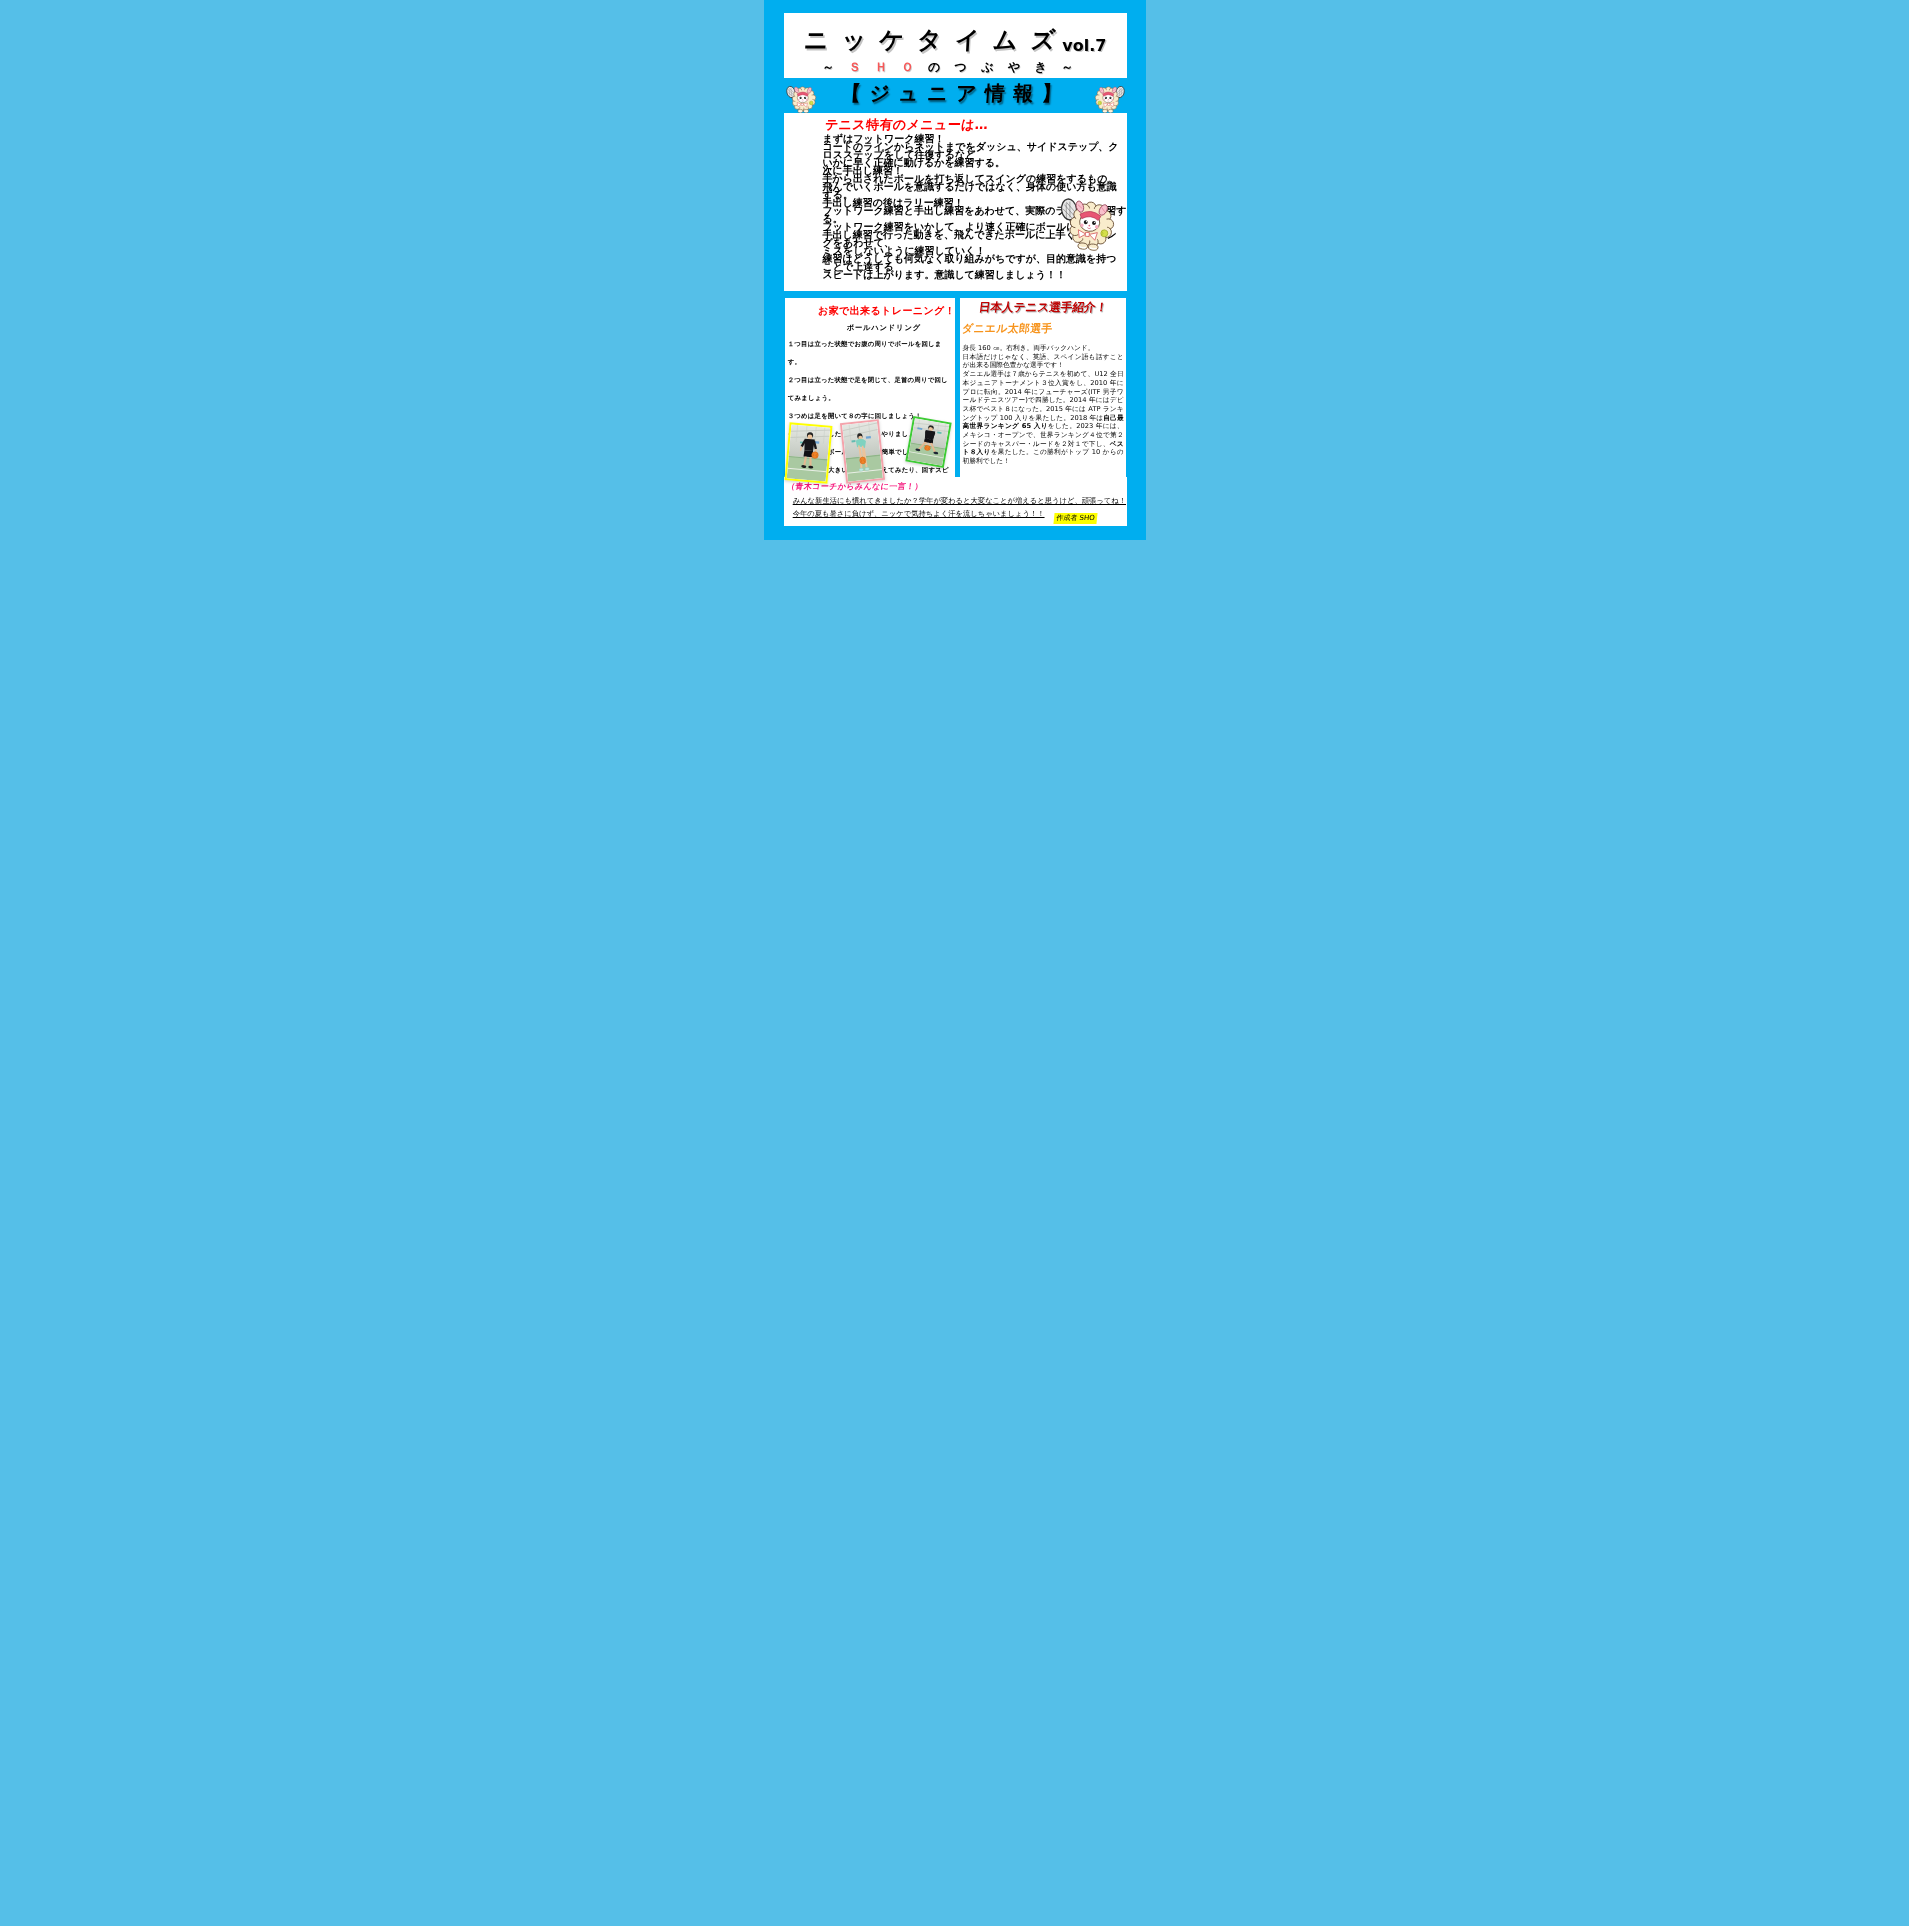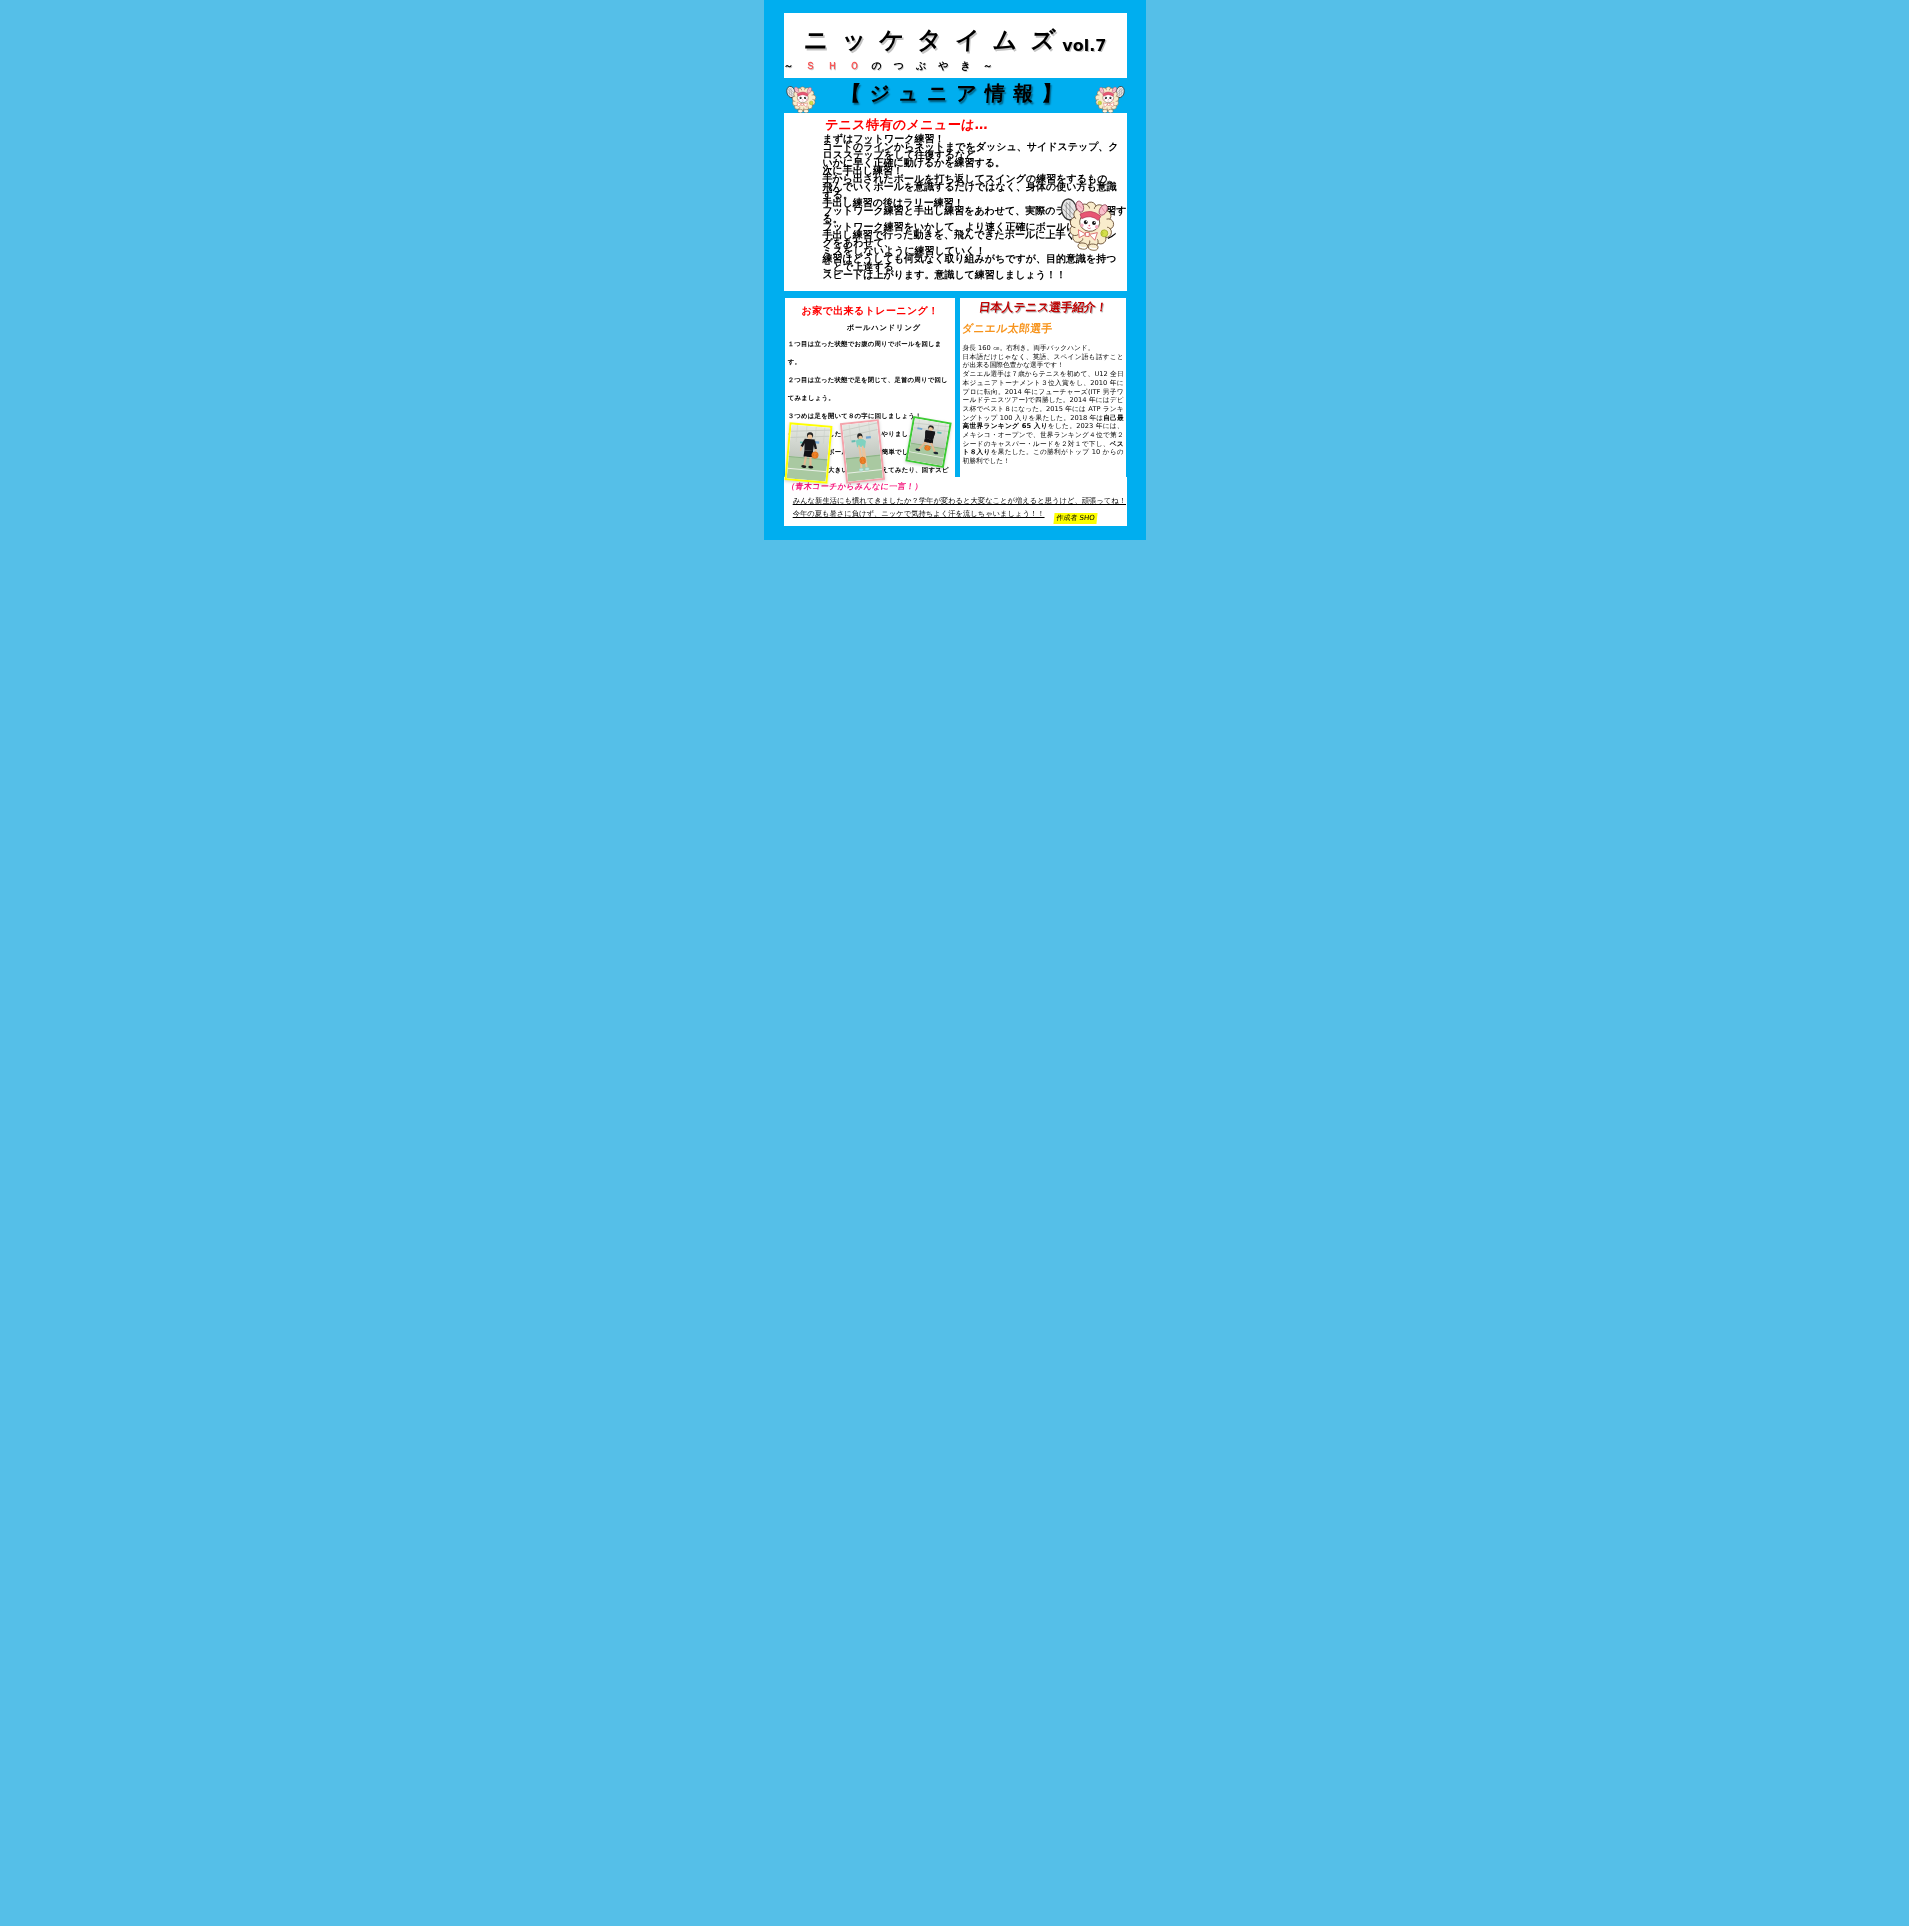"～ＳＨＯのつぶやき～" .subtitle { font-size: 10px -> 12px; text-align: none -> center }
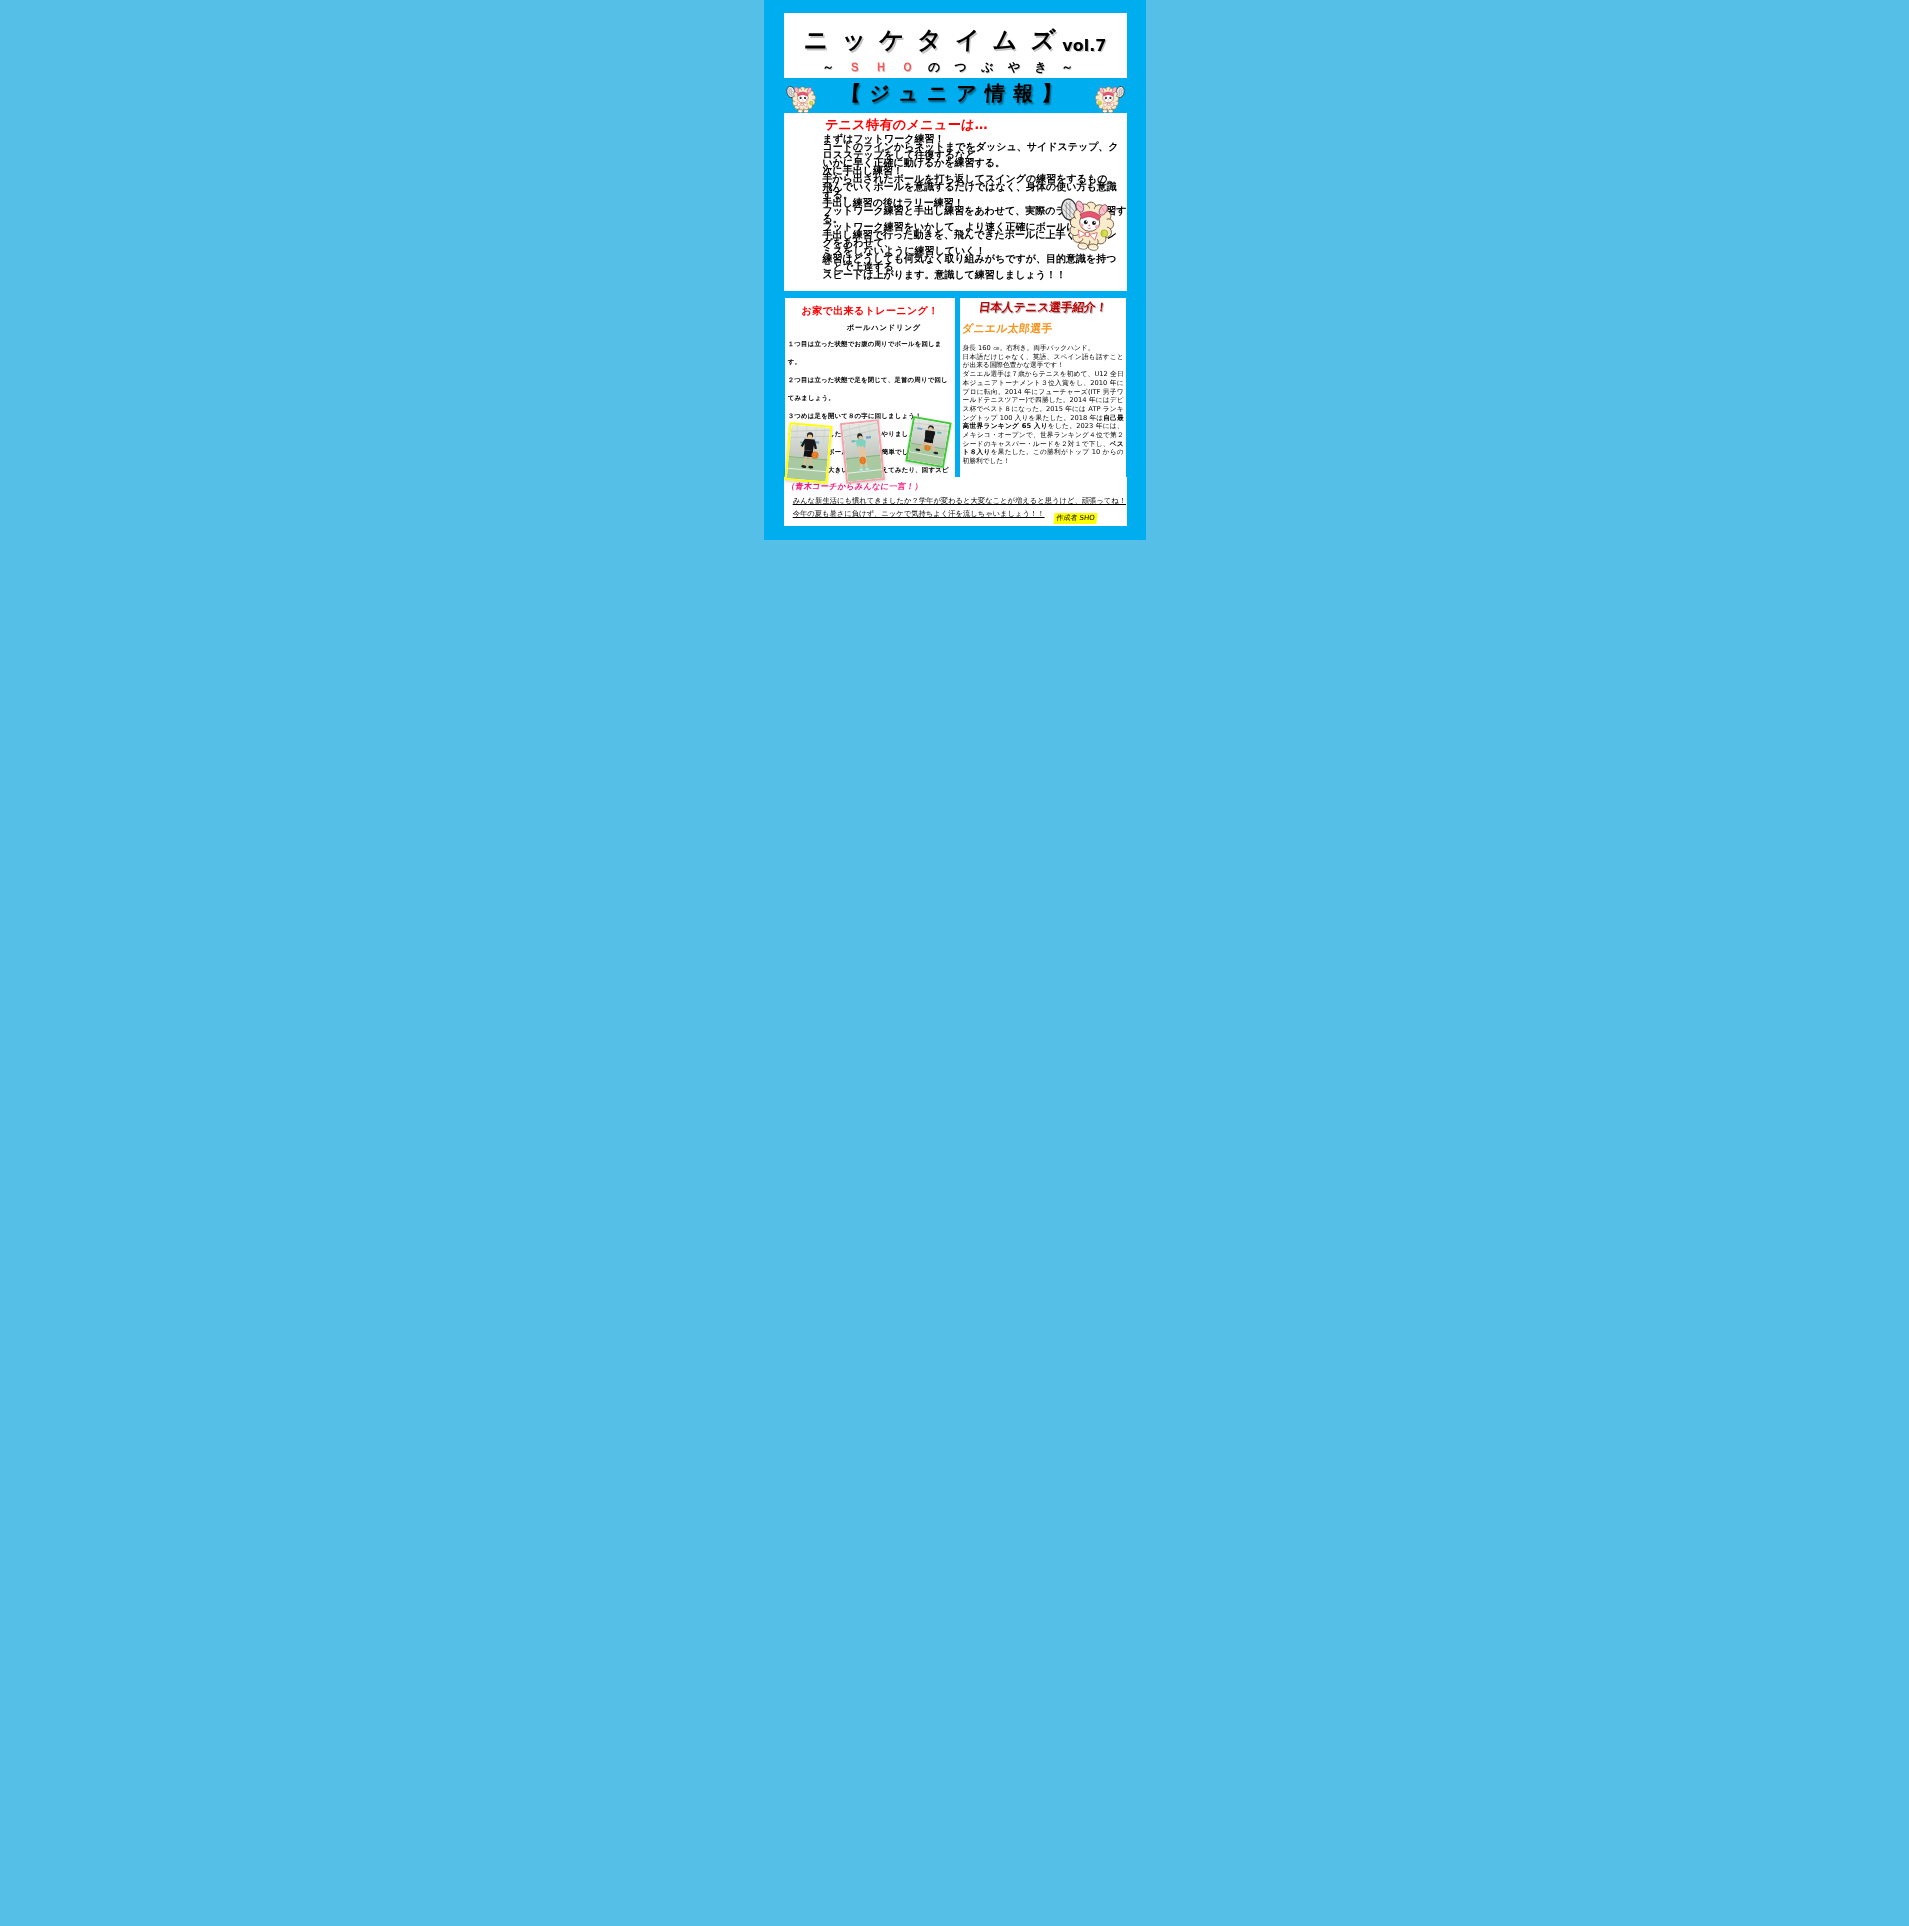"お家で出来るトレーニング！" .lt-heading { text-align: center -> right }
